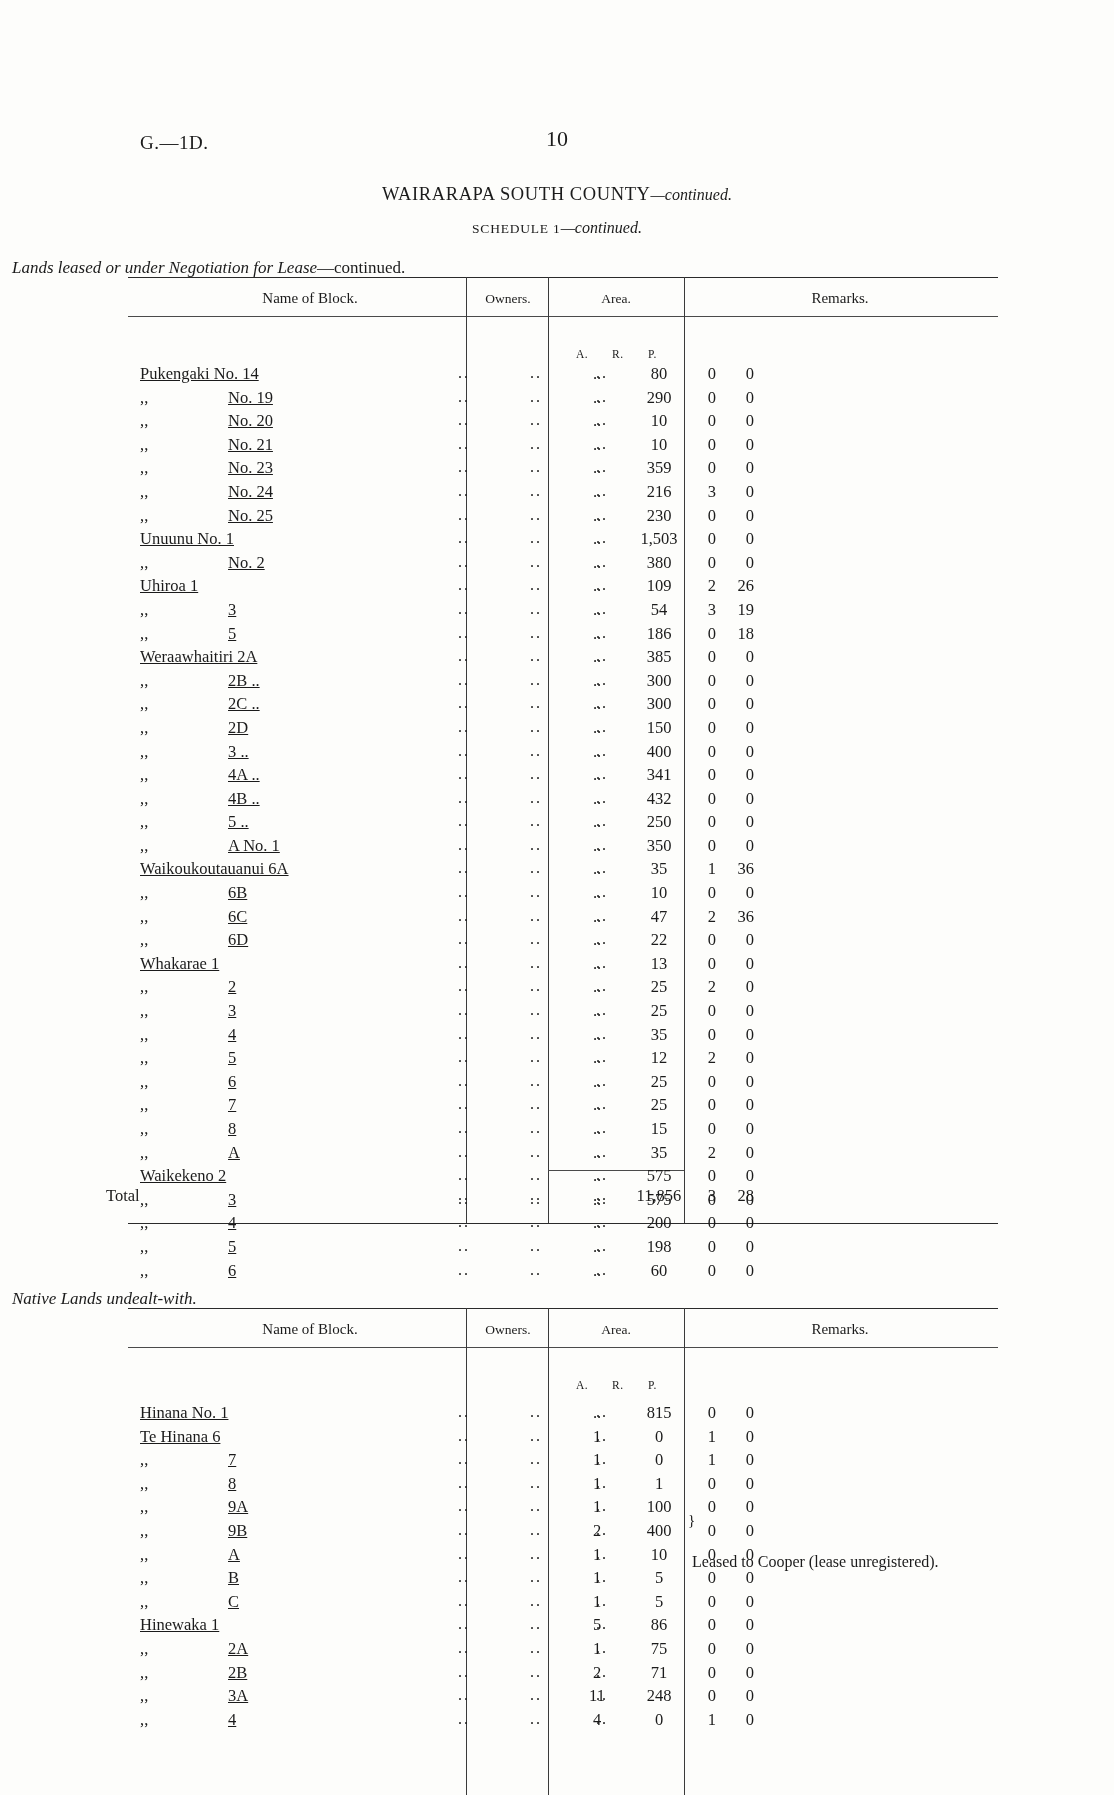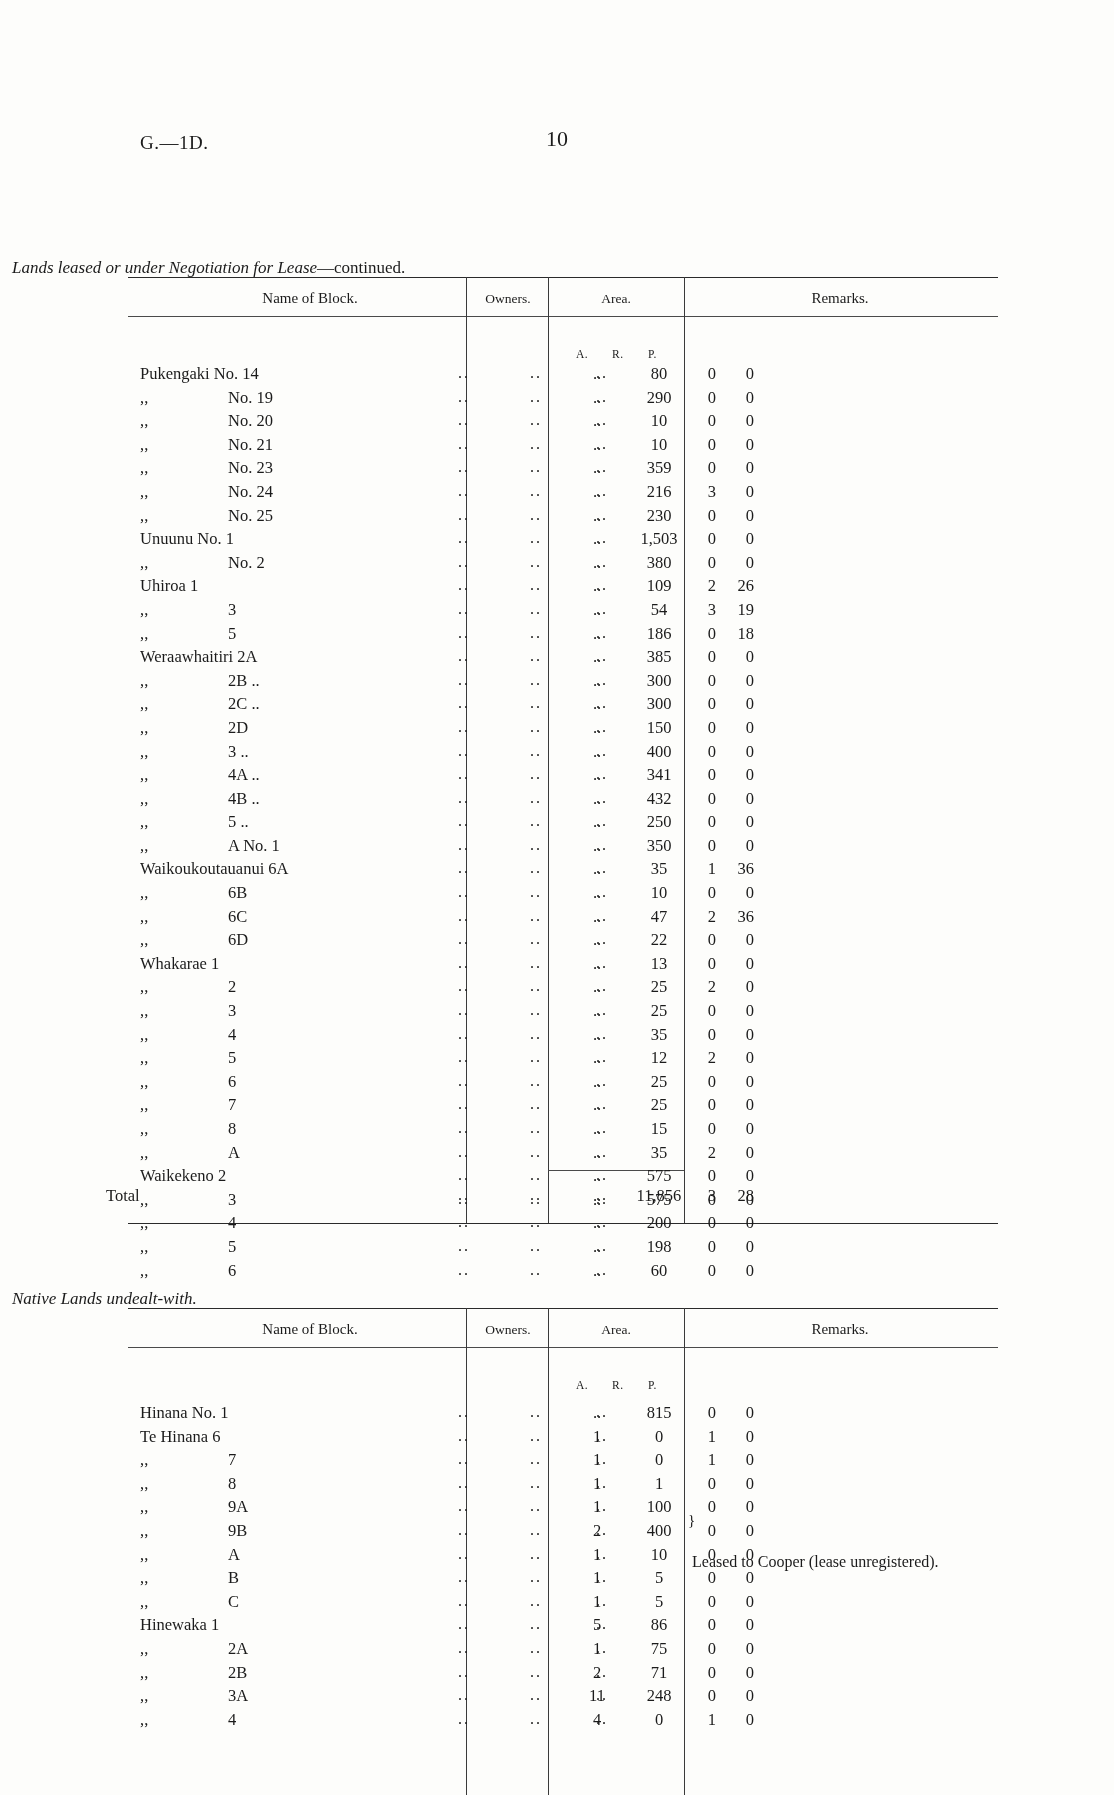"WAIRARAPA SOUTH COUNTY—continued." div.county-title { html: none -> <div> <span>WAIRARAPA SOUTH COUNTY</span><span>—continued.</span> </div> }
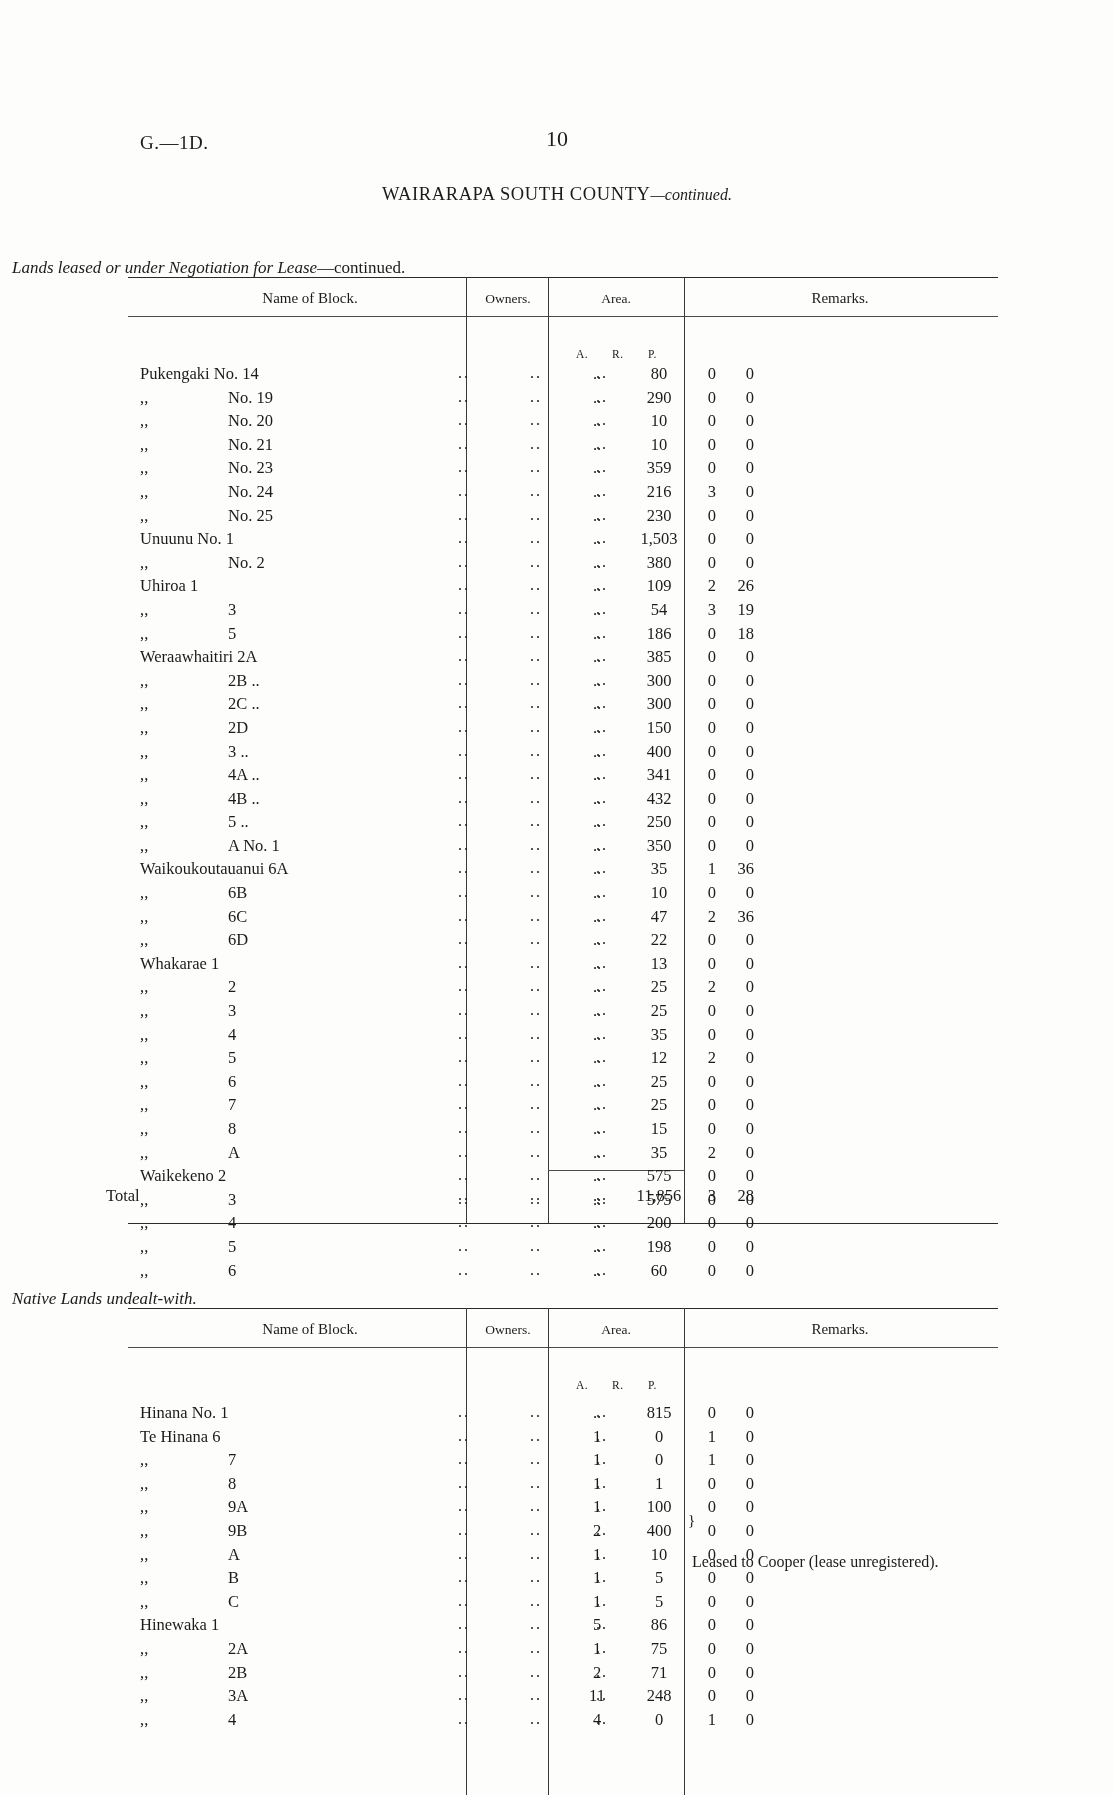"SCHEDULE 1—continued." div.schedule-line { html: none -> <div> <span>SCHEDULE 1</span><span>—continued.</span> </div> }
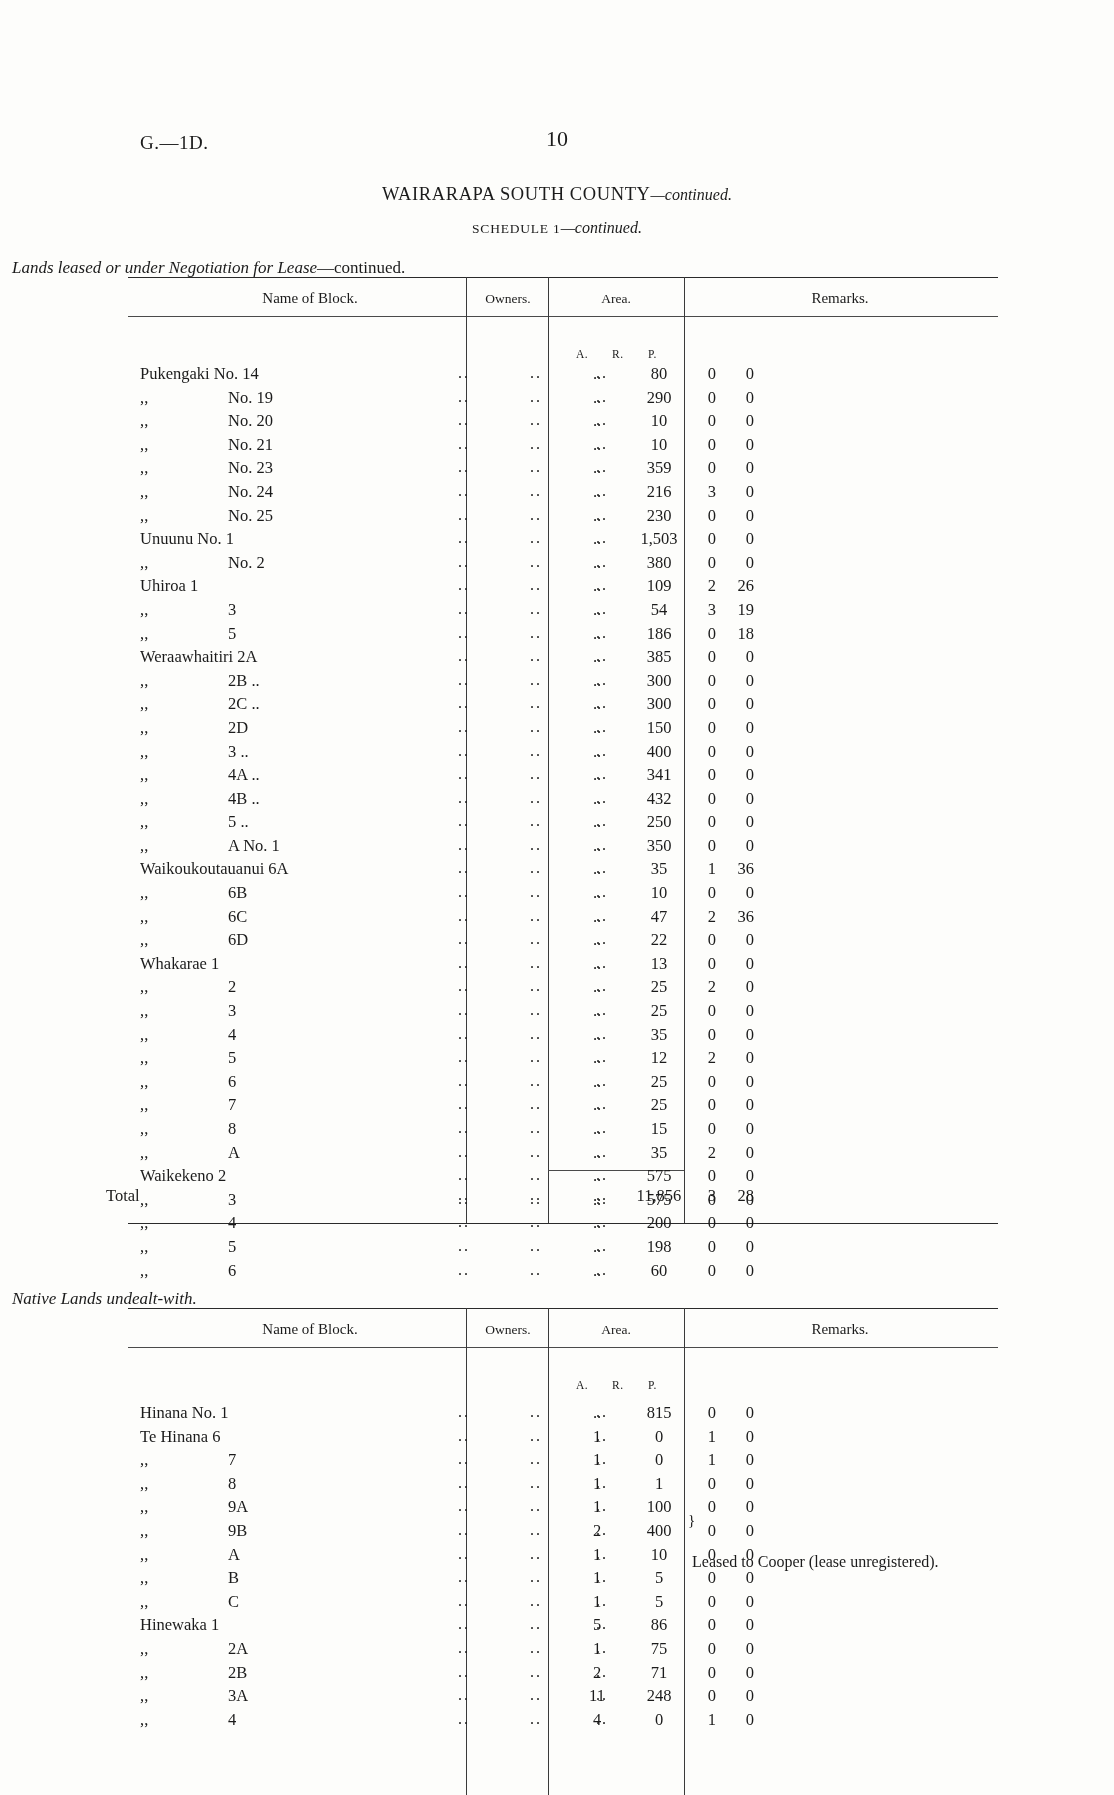"Pukengaki No. 14" .row .blockname { text-decoration: none -> underline }
